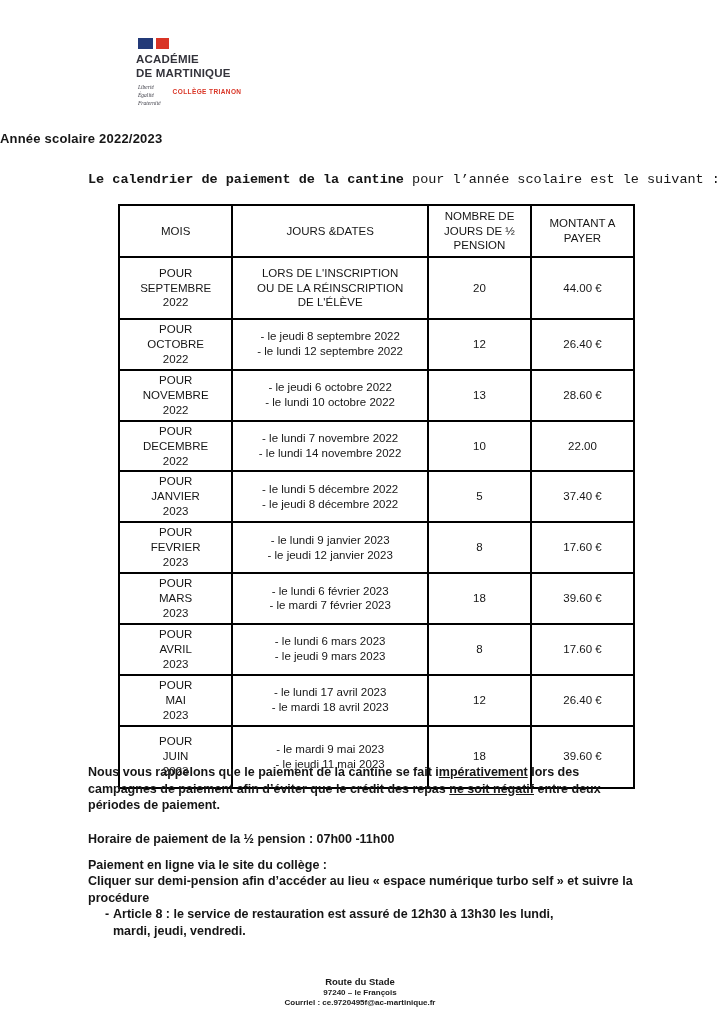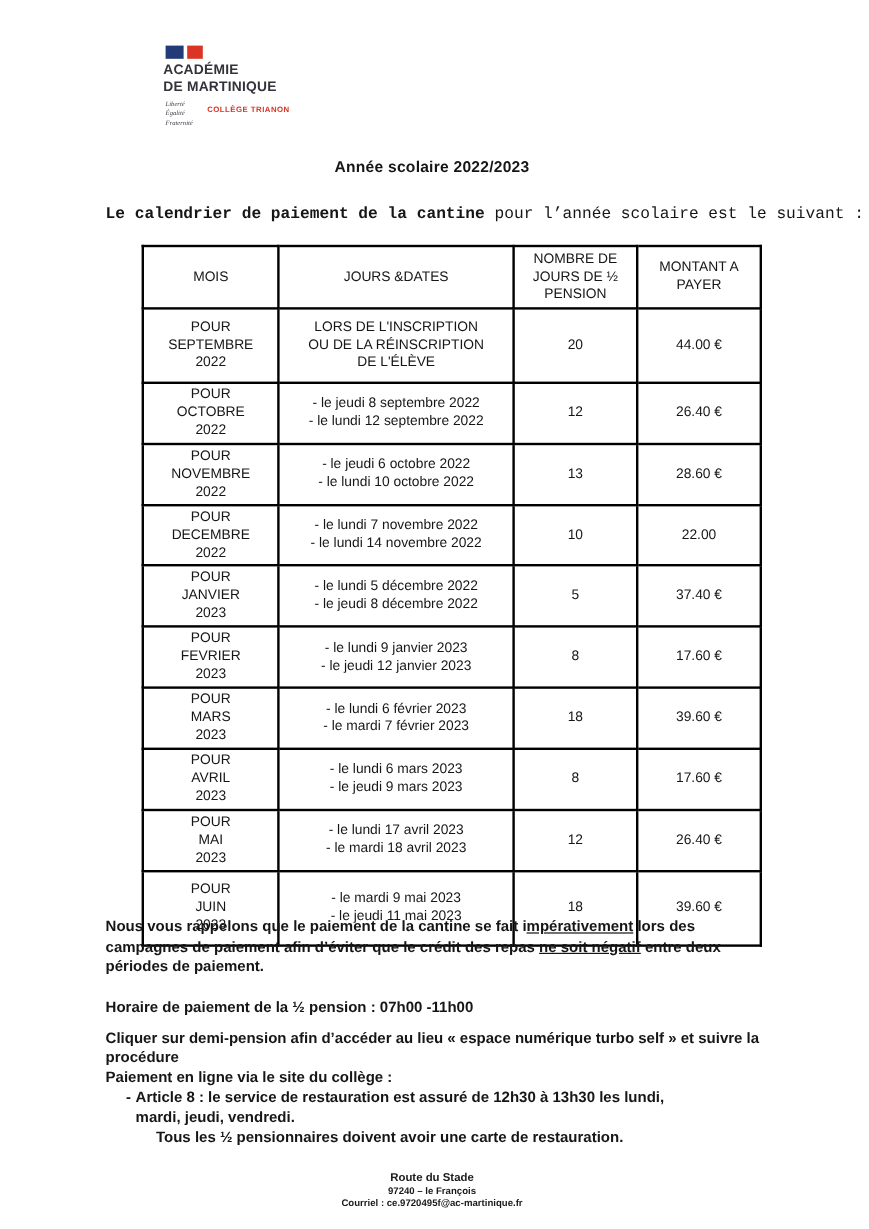"Année scolaire 2022/2023" .doc-title { text-align: center -> none }
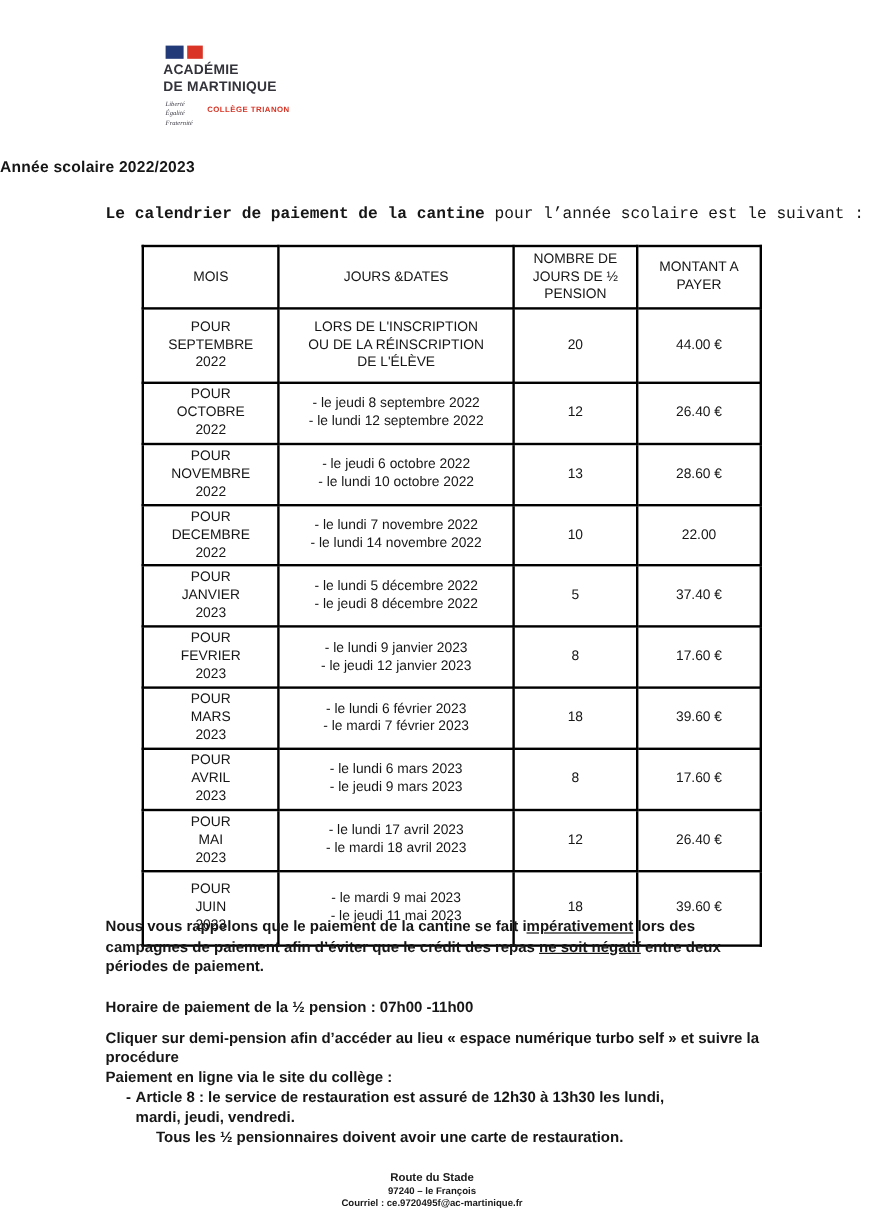"Cliquer sur demi-pension afin d’accéder" p { order: before "Paiement en ligne via le" -> after "Paiement en ligne via le" }
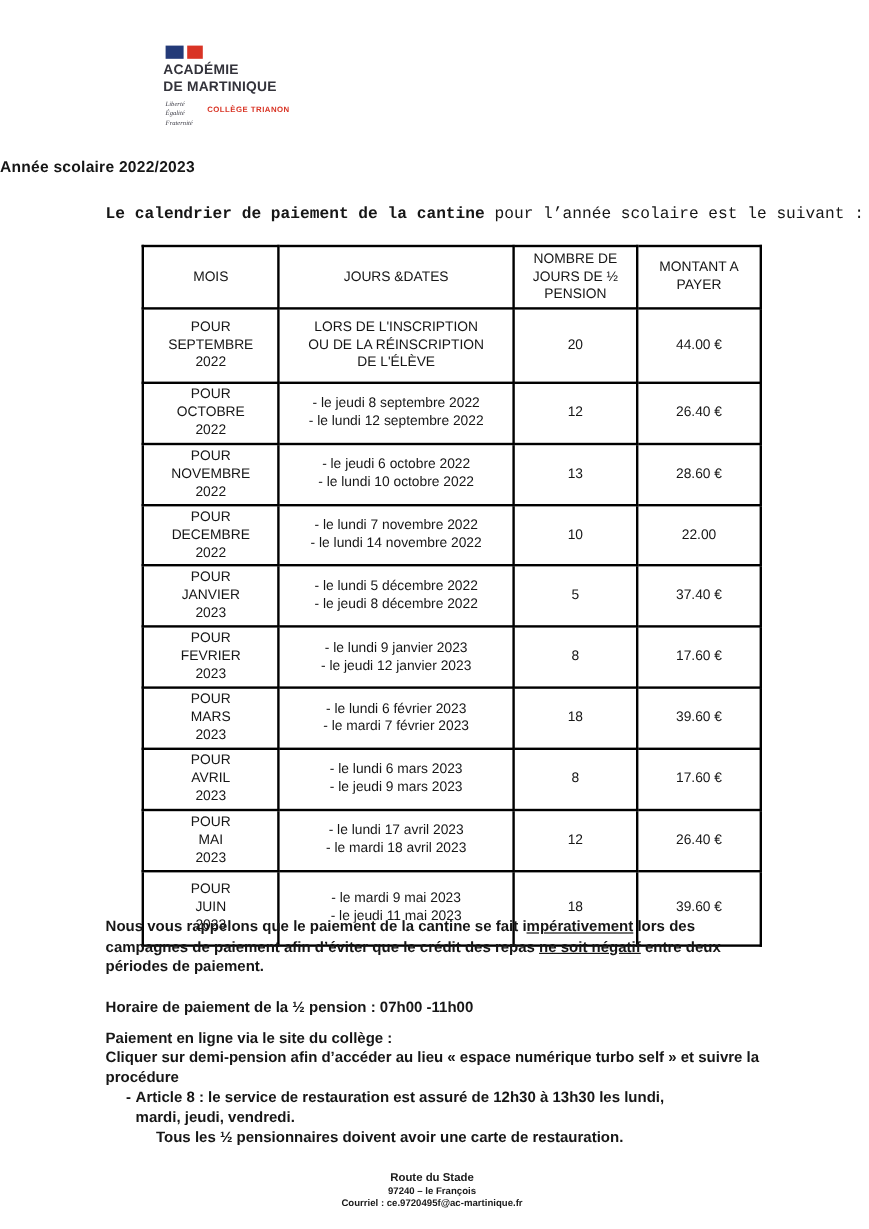"Tous les ½ pensionnaires doivent" div.carte-line { html: <div>Tous les ½ pensionnaires doivent avoir une carte de restauration.</div> -> none }
